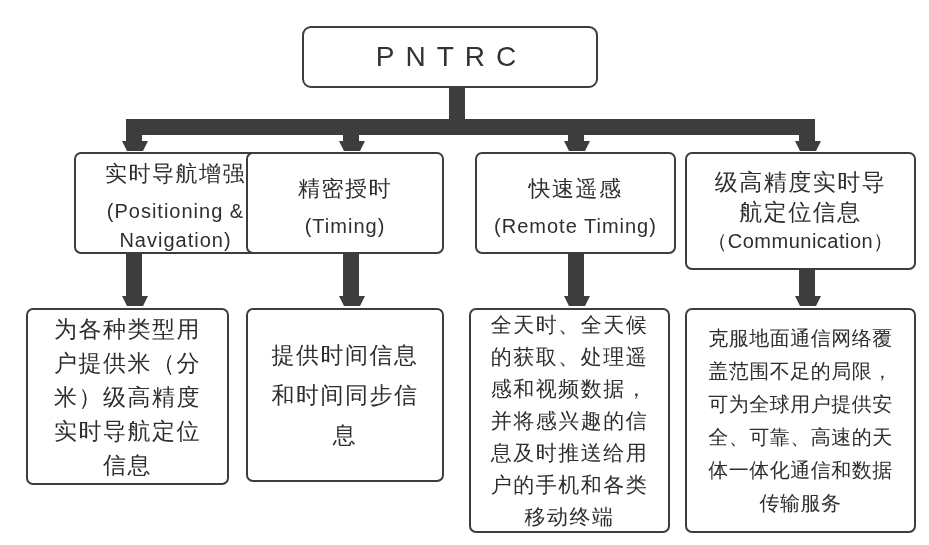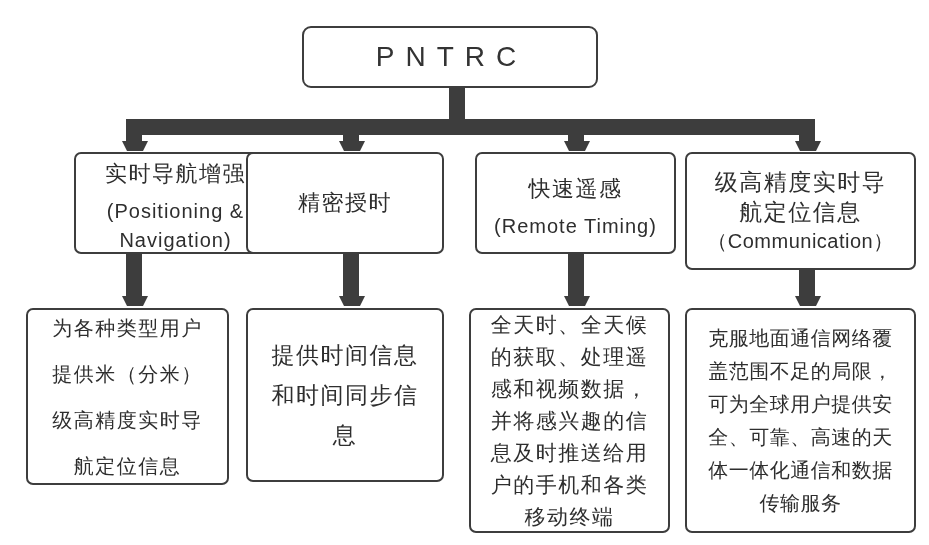"(Timing)" div.en { html: none -> <div>(Timing)</div> }
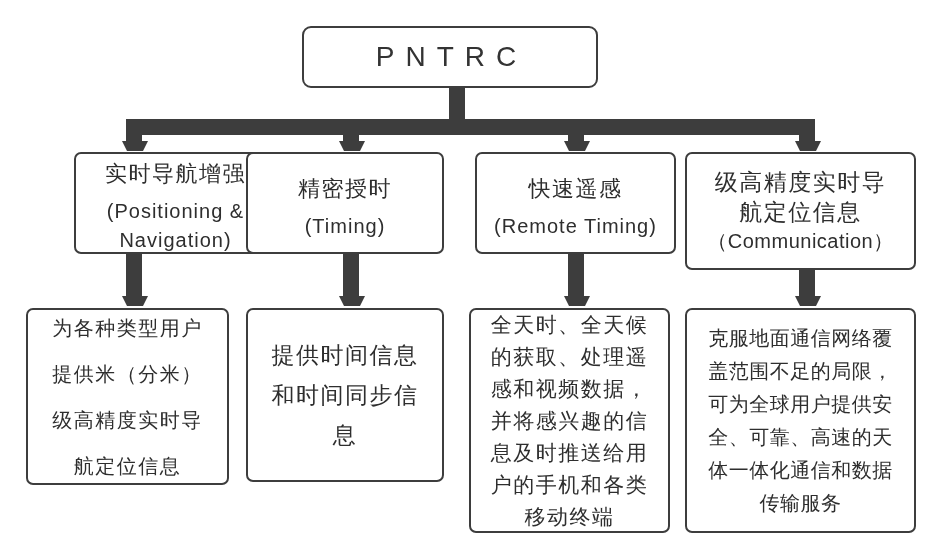"为各种类型用户提供米（分米）级高精度实时导航定位信息" .l3.col1 .desc { font-size: 20px -> 23px; line-height: 46px -> 34px }
